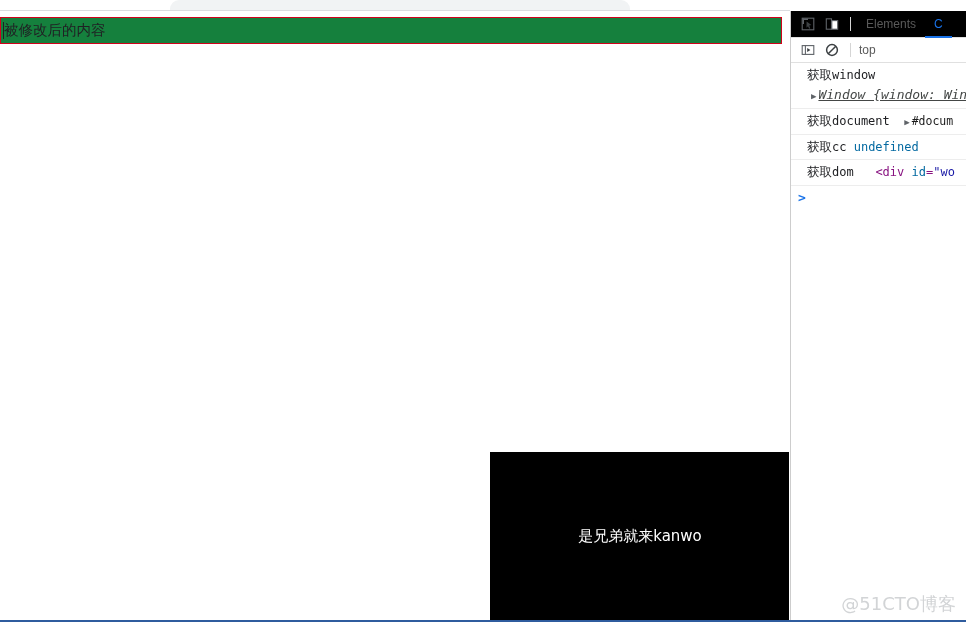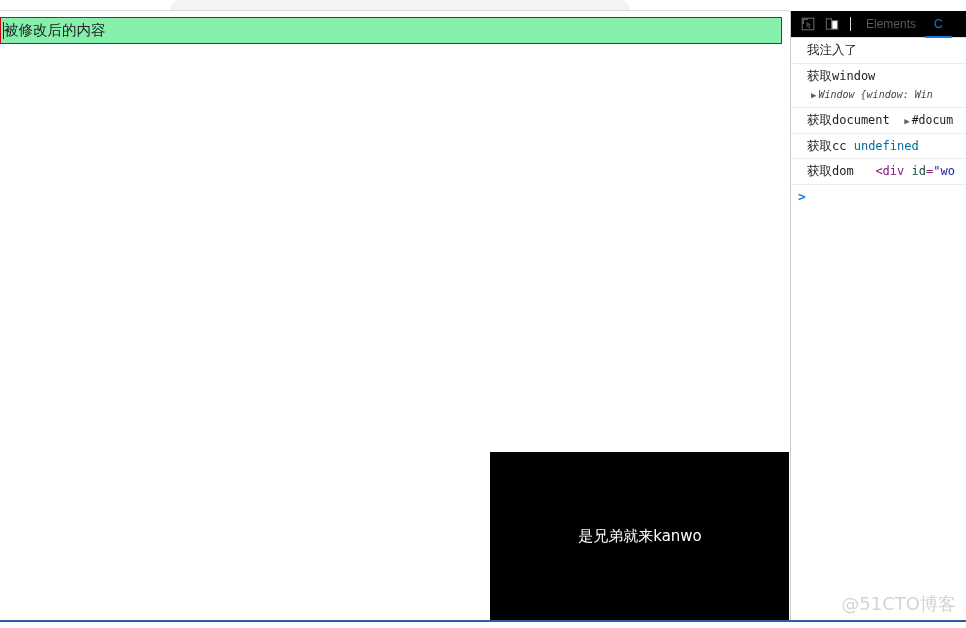"被修改后的内容" .edit-box { background: #86efac -> #15803d }
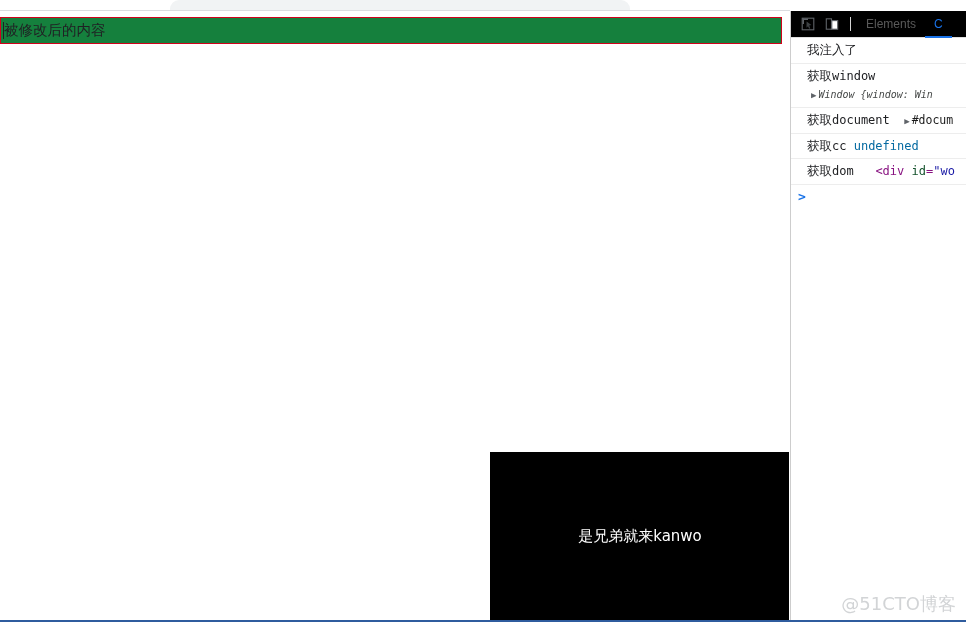"top" div.dt-subbar { html: none -> <div> <div> <svg> <rect></rect> <line></line> <path></path> </svg> </div> <div> <svg> <circle></circle> <line></line> </svg> </div> <div></div> <div>top</div> </div> }
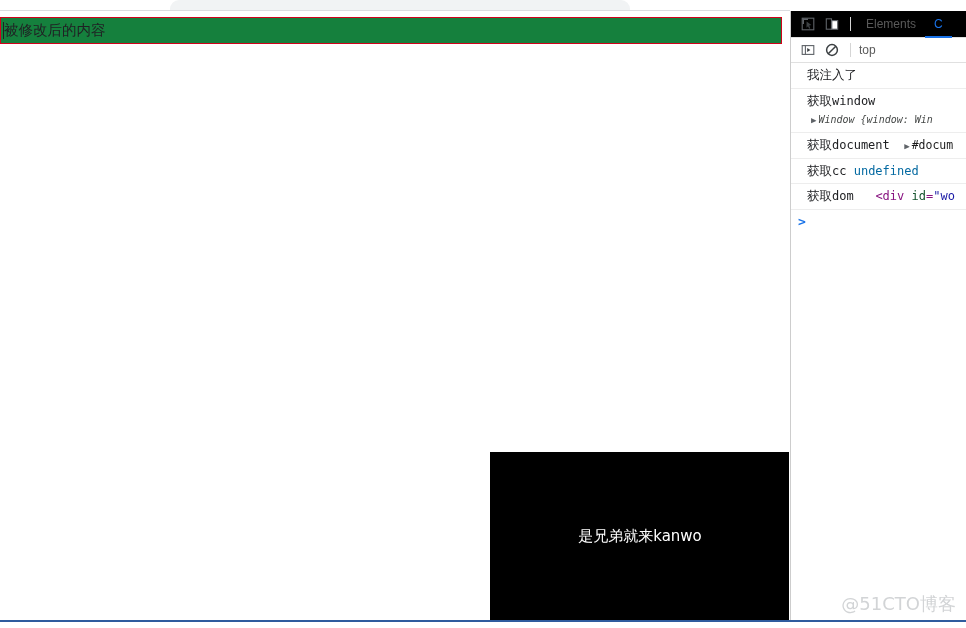"我注入了" div.console-row { html: <div> <span>我注入了</span> </div> -> none }
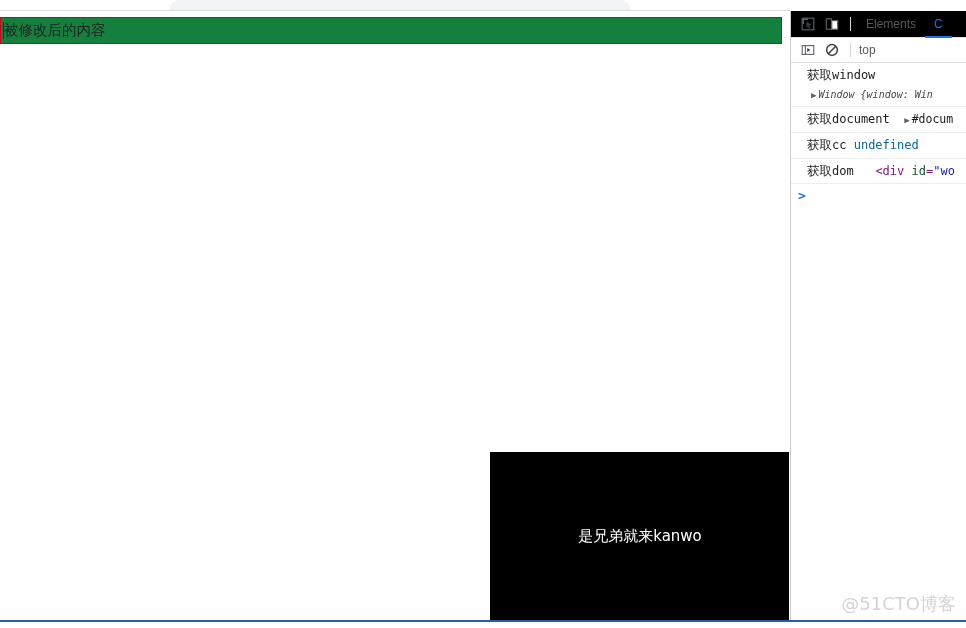"Window {window: Win" .obj-italic { font-size: 10px -> 13px; text-decoration: none -> underline }
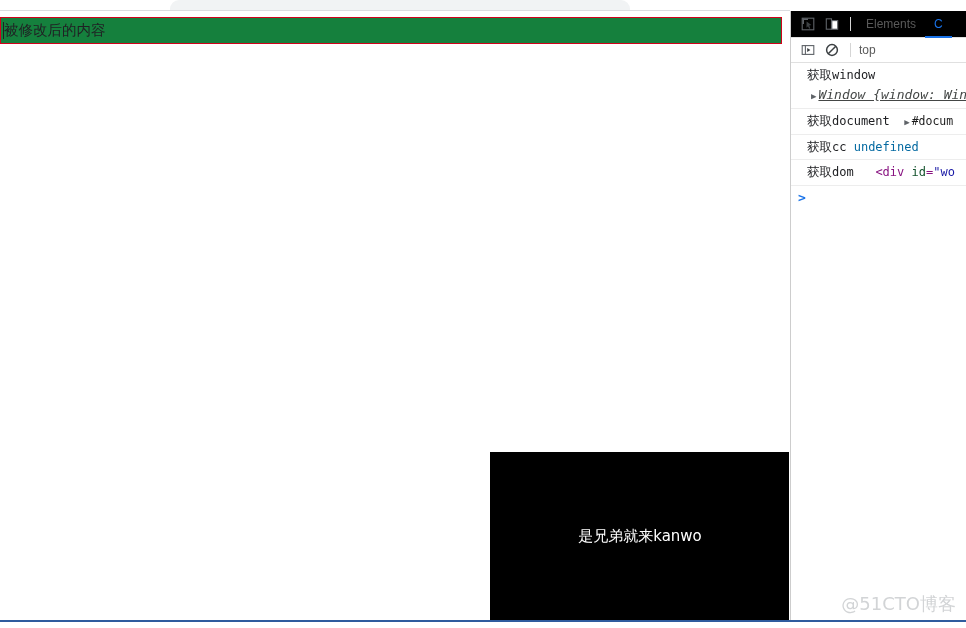"id" .attr-name { color: #14532d -> #0369a1 }
